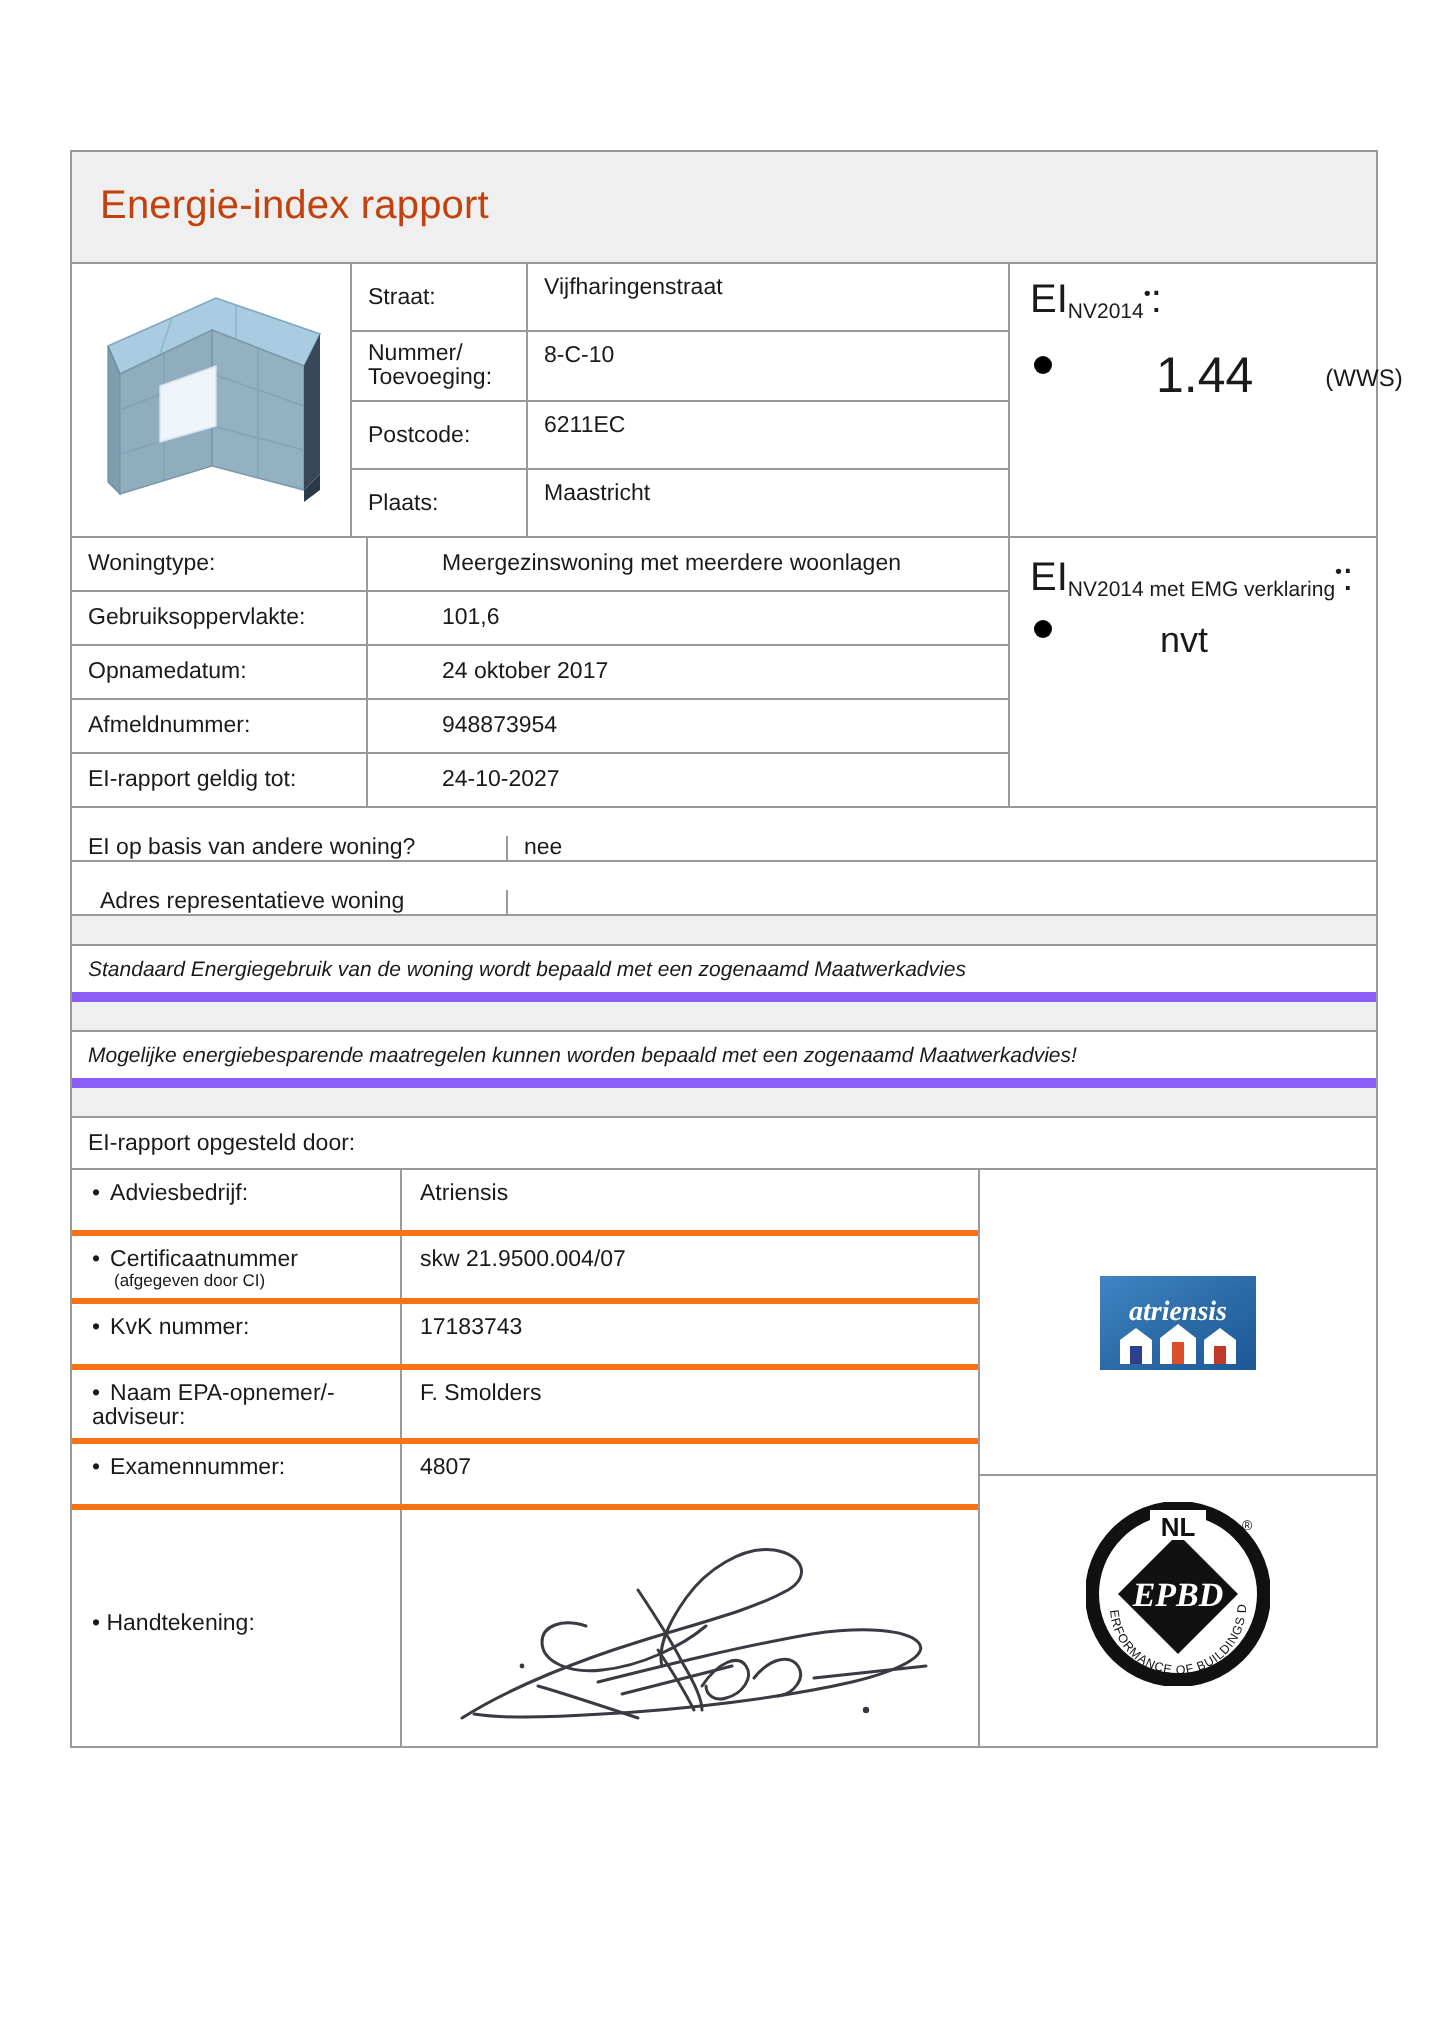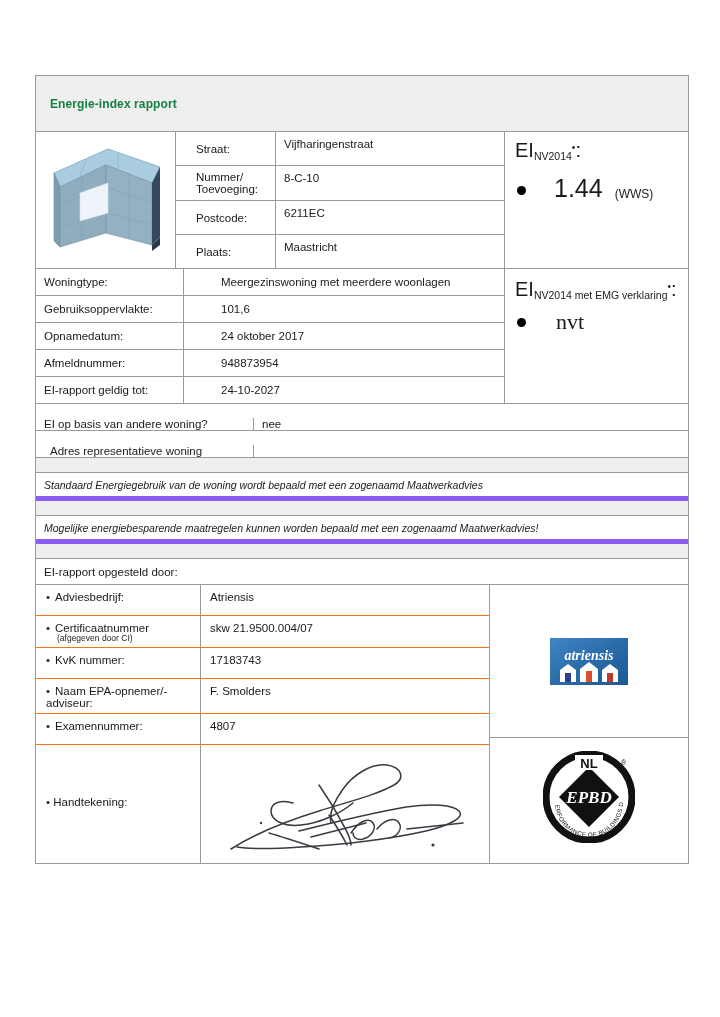"Energie-index rapport" .title-bar .title { color: #15803d -> #c2410c; font-size: 12px -> 20px; font-weight: 700 -> 400 }
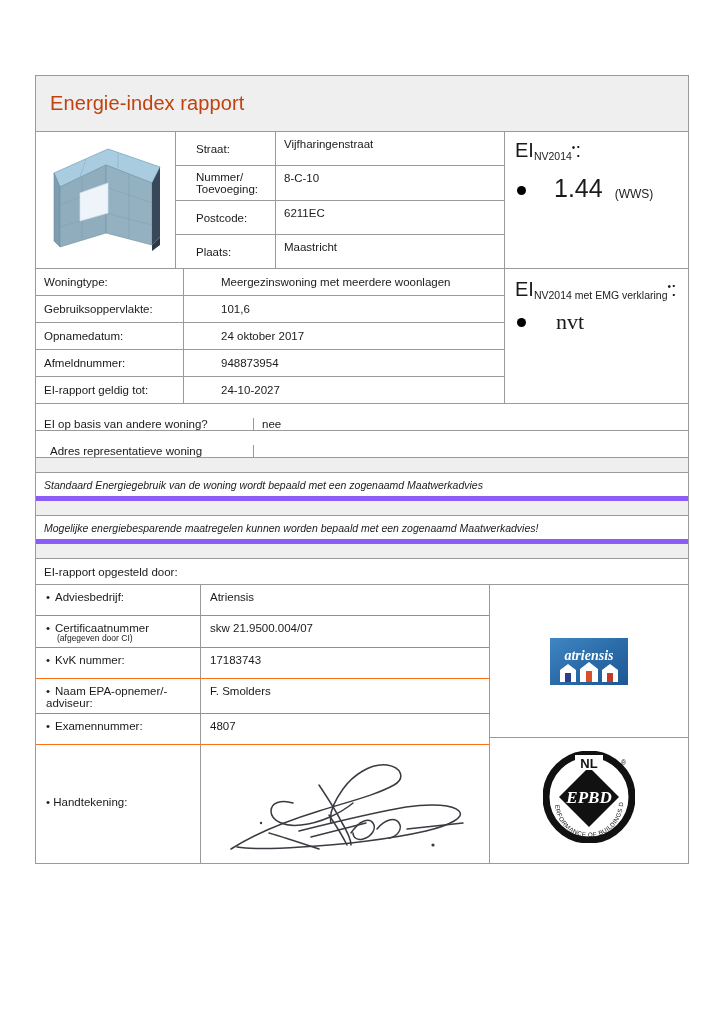"Straat:" .addr-label { margin-left: 12px -> none }
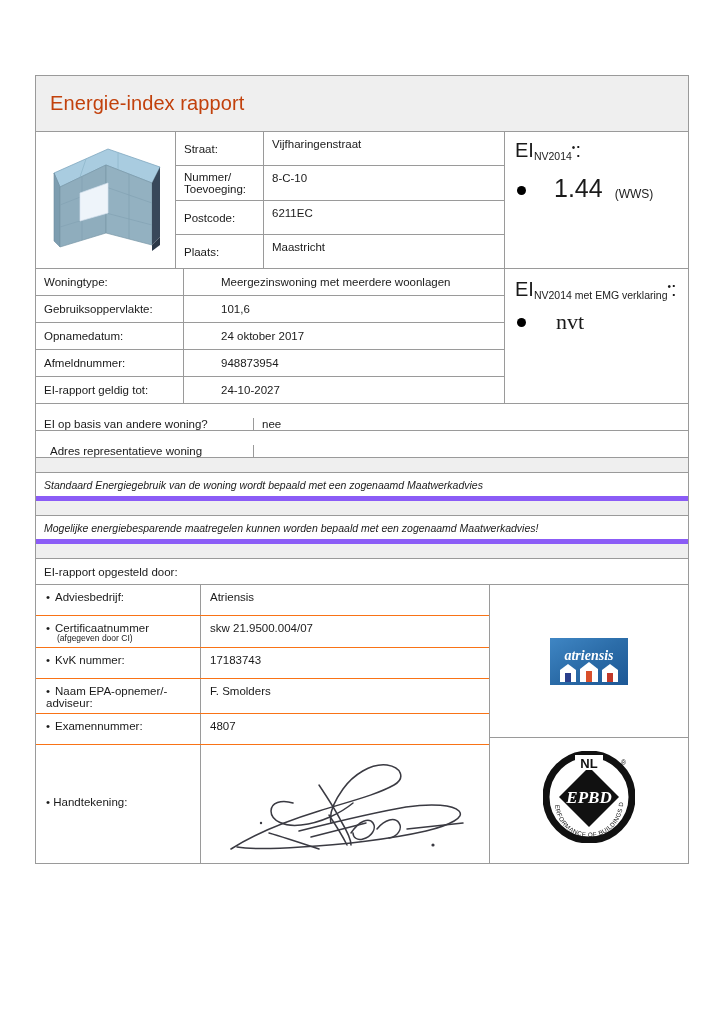"1.44" .ei-value-row { align-items: flex-end -> center; gap: none -> 24px }
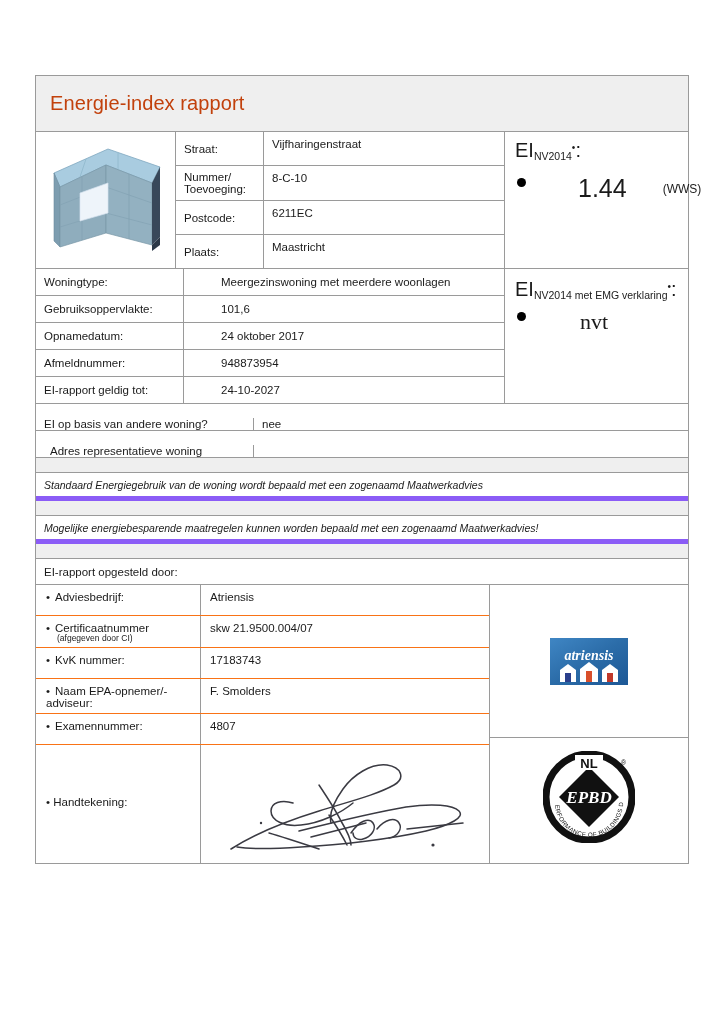"nvt" .ei-cell.second .ei-number { font-family: Liberation Serif, serif -> none; font-size: 22px -> 18px }
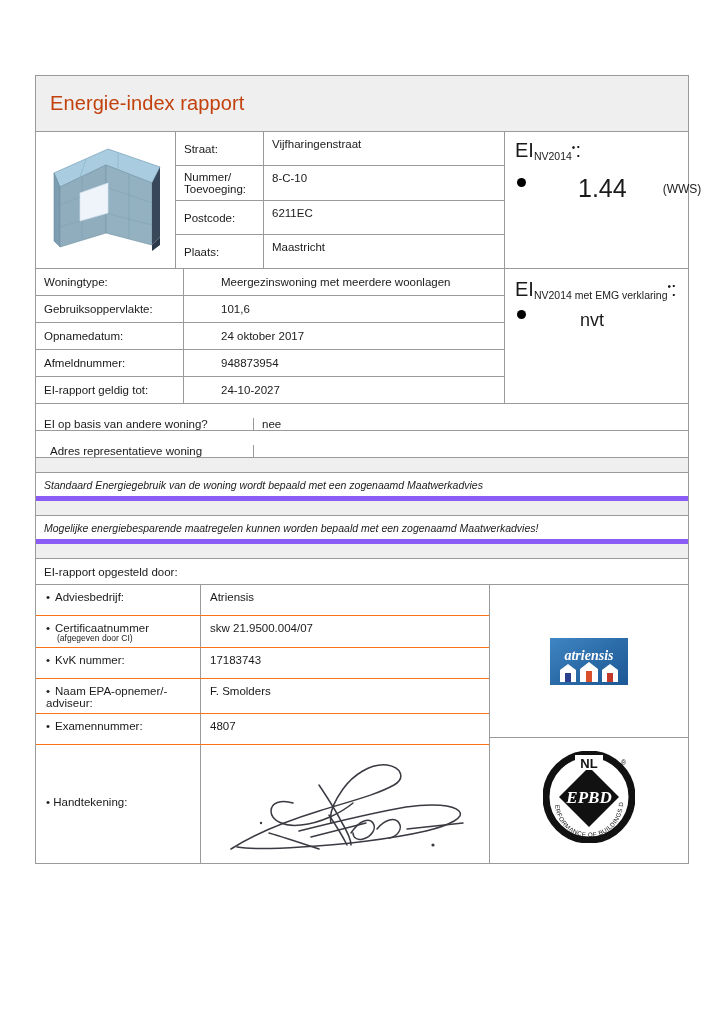"• Adviesbedrijf:" .author-row { border-bottom: 1px solid #f97316 -> 3px solid #f97316 }
